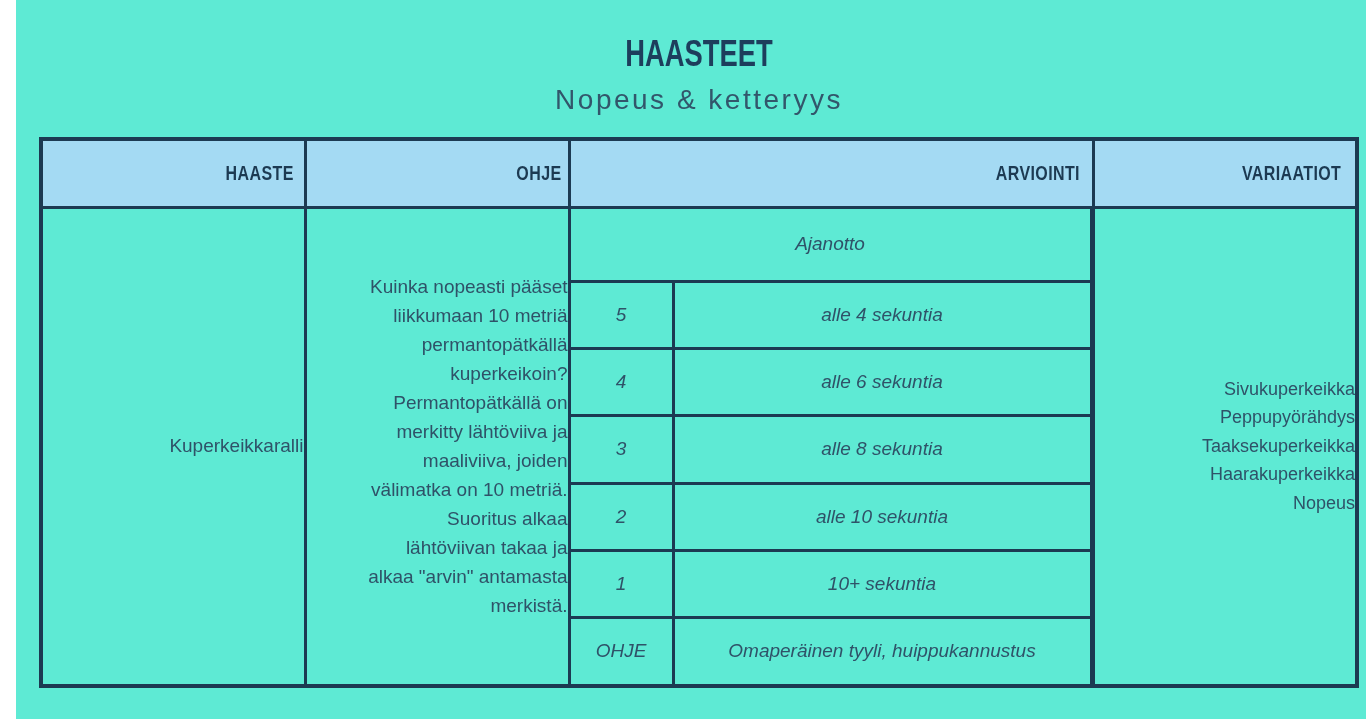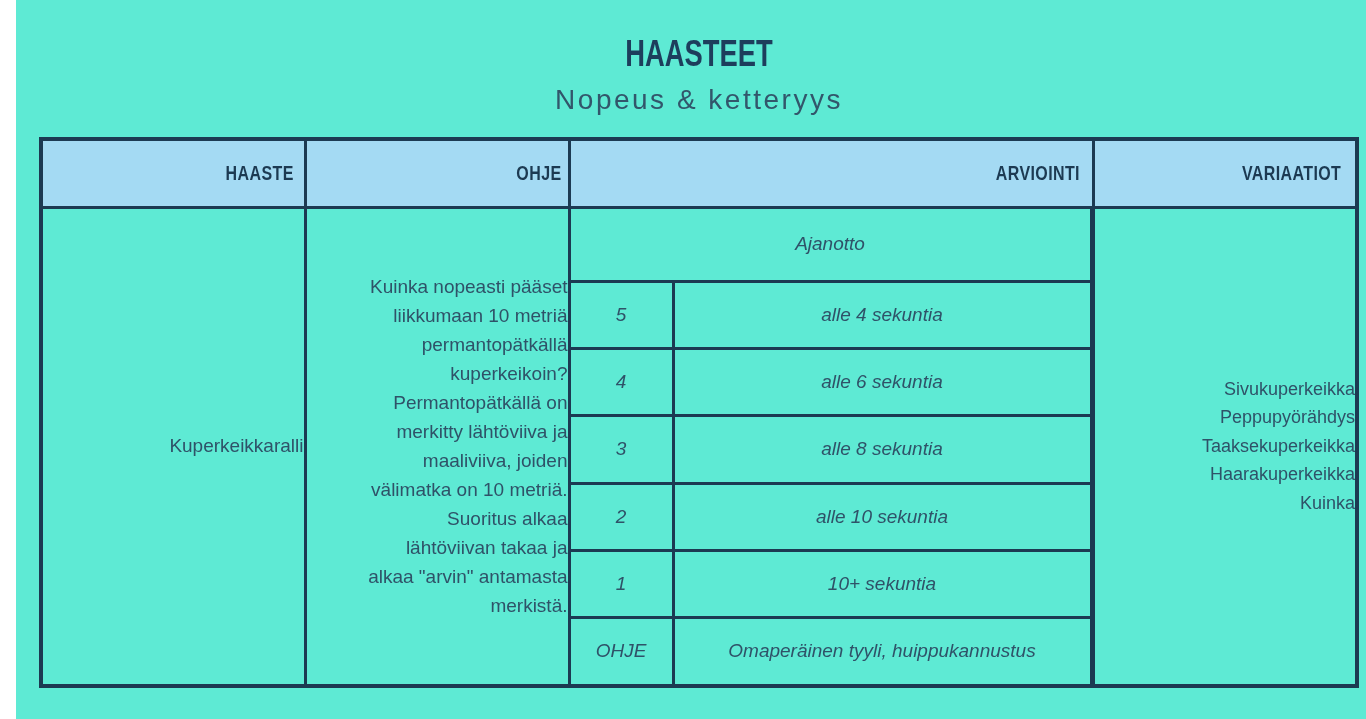"Kuinka" div.variation { text: Kuinka -> Nopeus }
